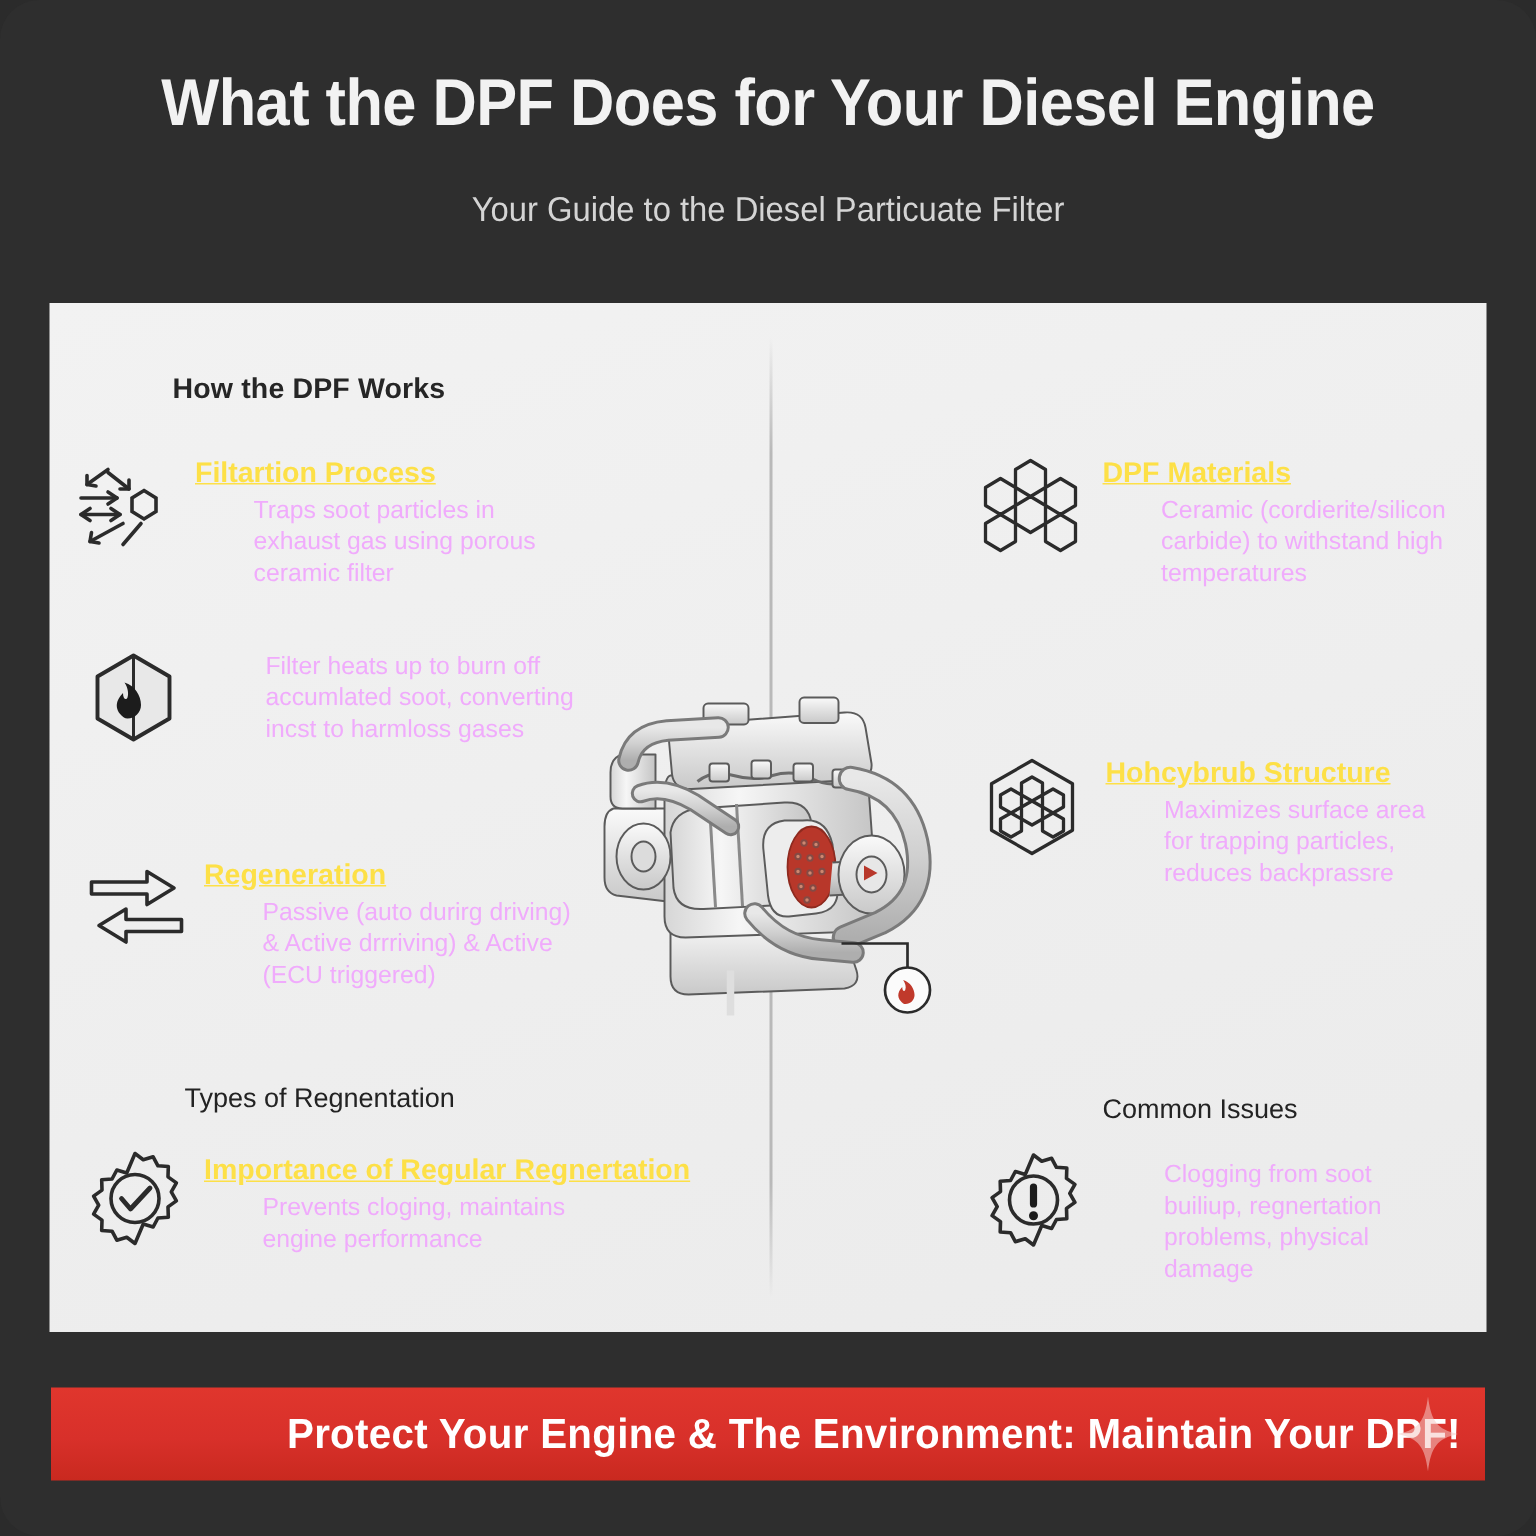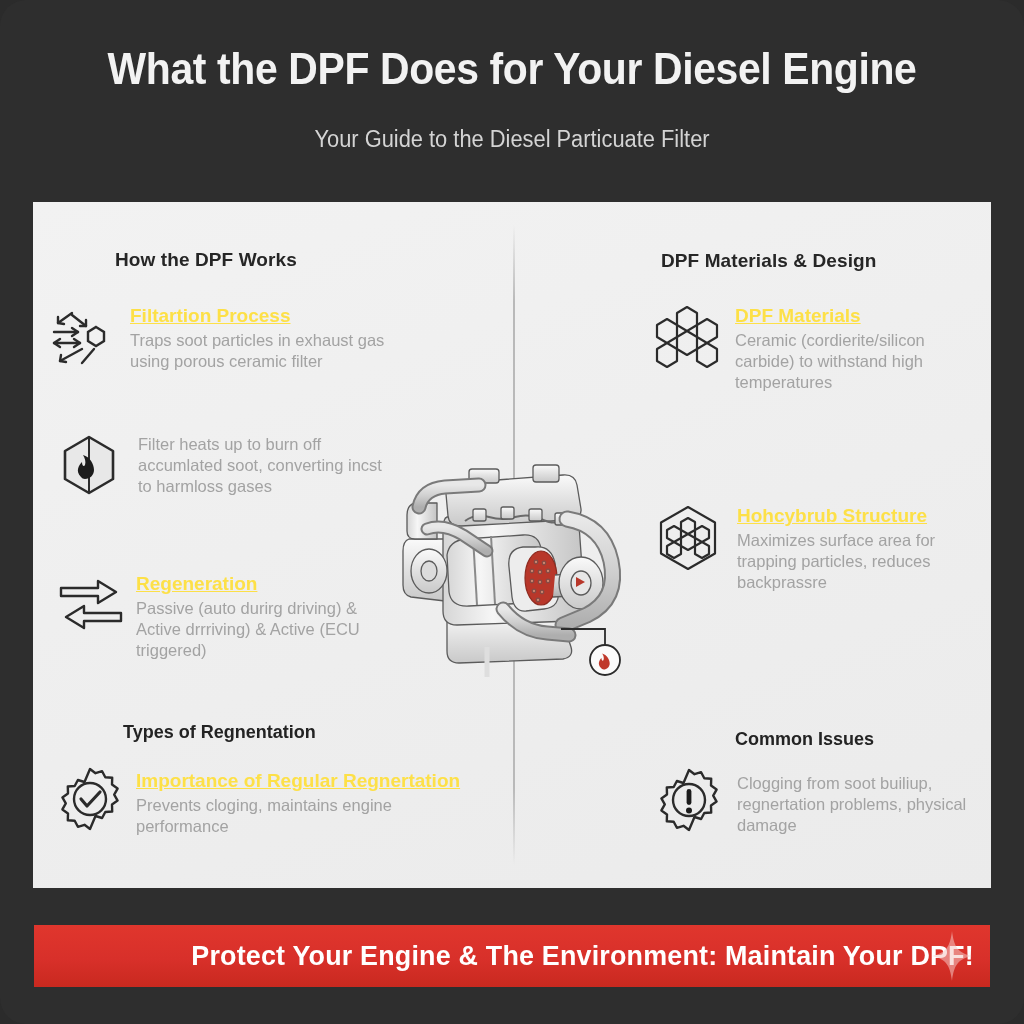"DPF Materials & Design" div.colhead { html: <div>DPF Materials &amp; Design</div> -> none }
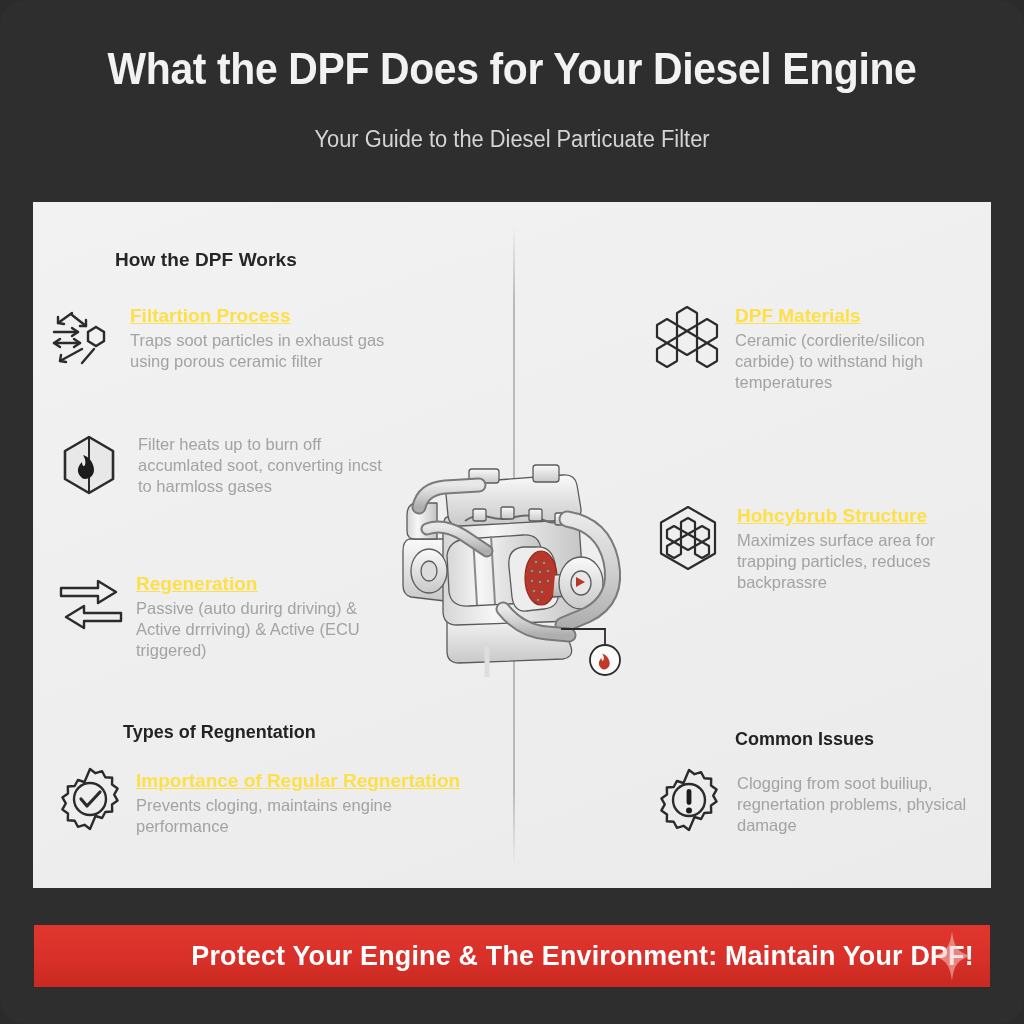"Traps soot particles in exhaust" .feat .fdesc { color: #a3a3a3 -> #f0abfc; margin-left: none -> 39px }
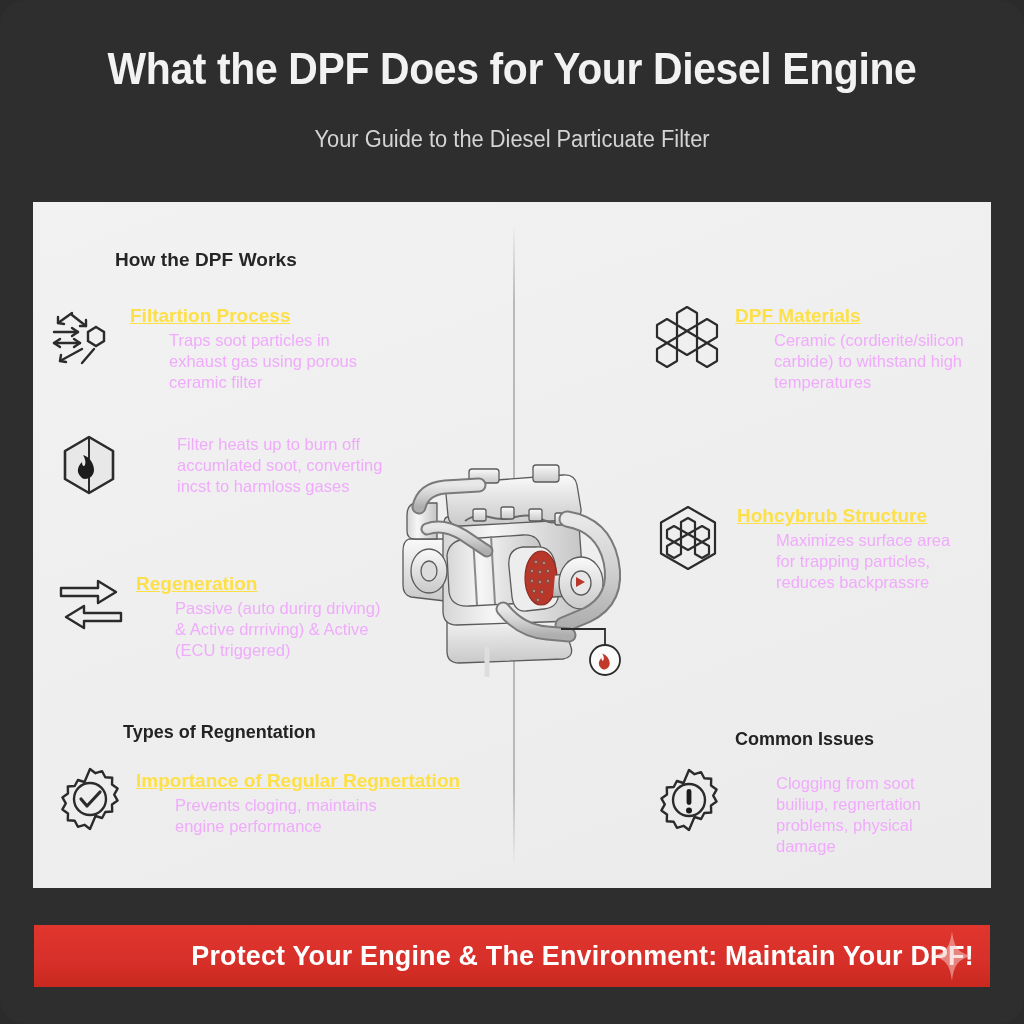"Types of Regnentation" .subhead { font-weight: 700 -> 400 }
